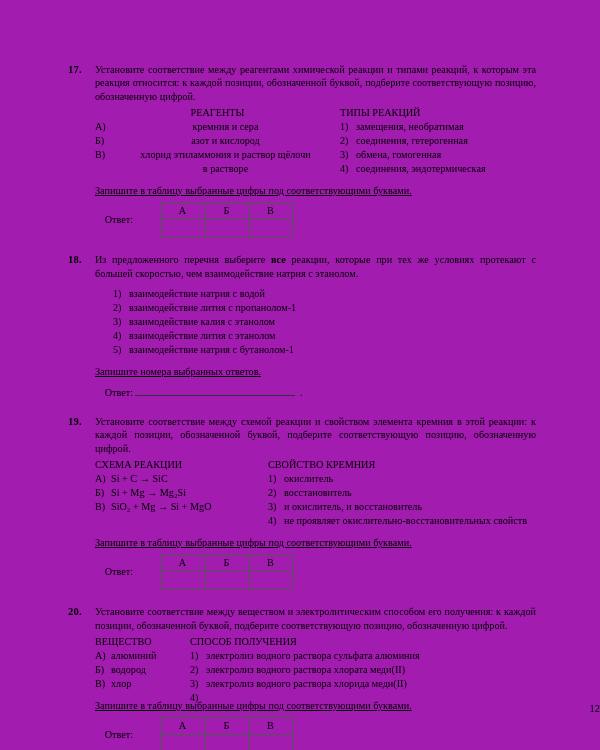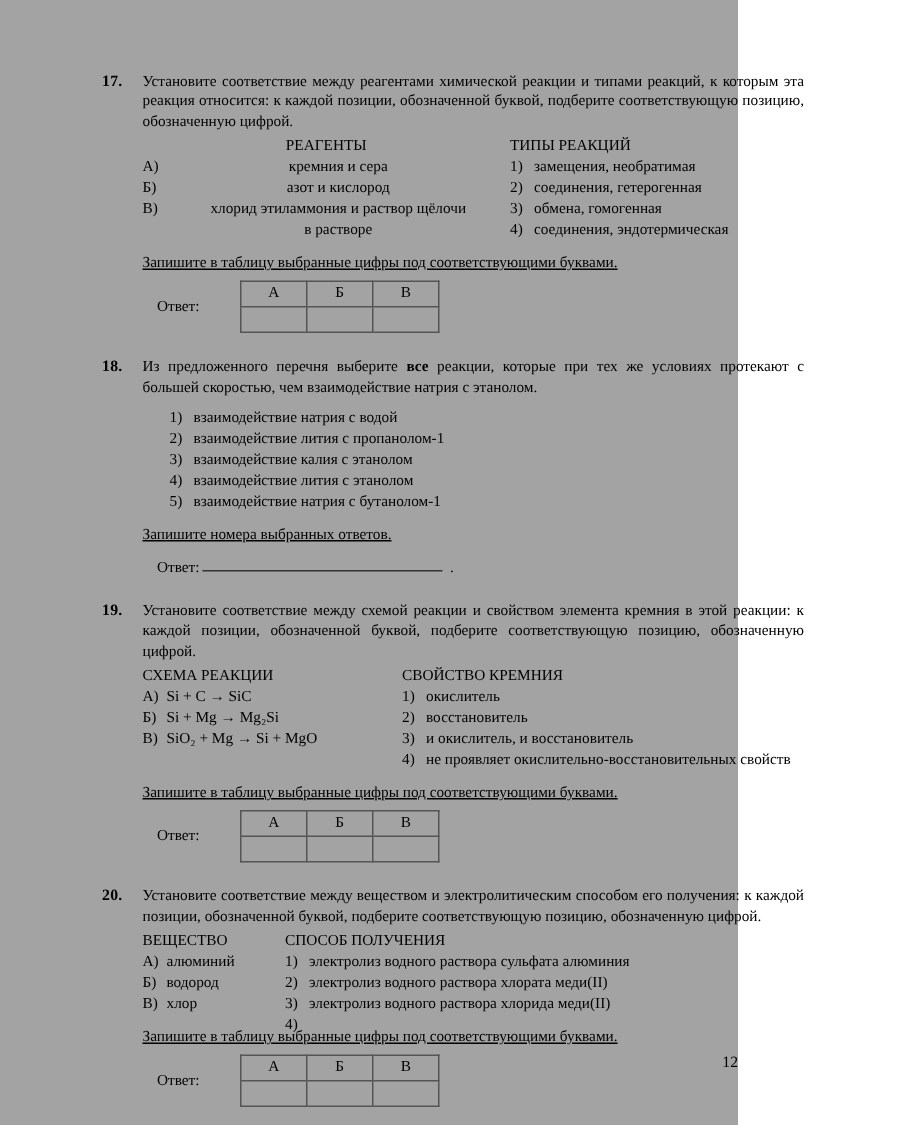"17." .page { background: #a3a3a3 -> #a21caf; width: 492px -> 600px }
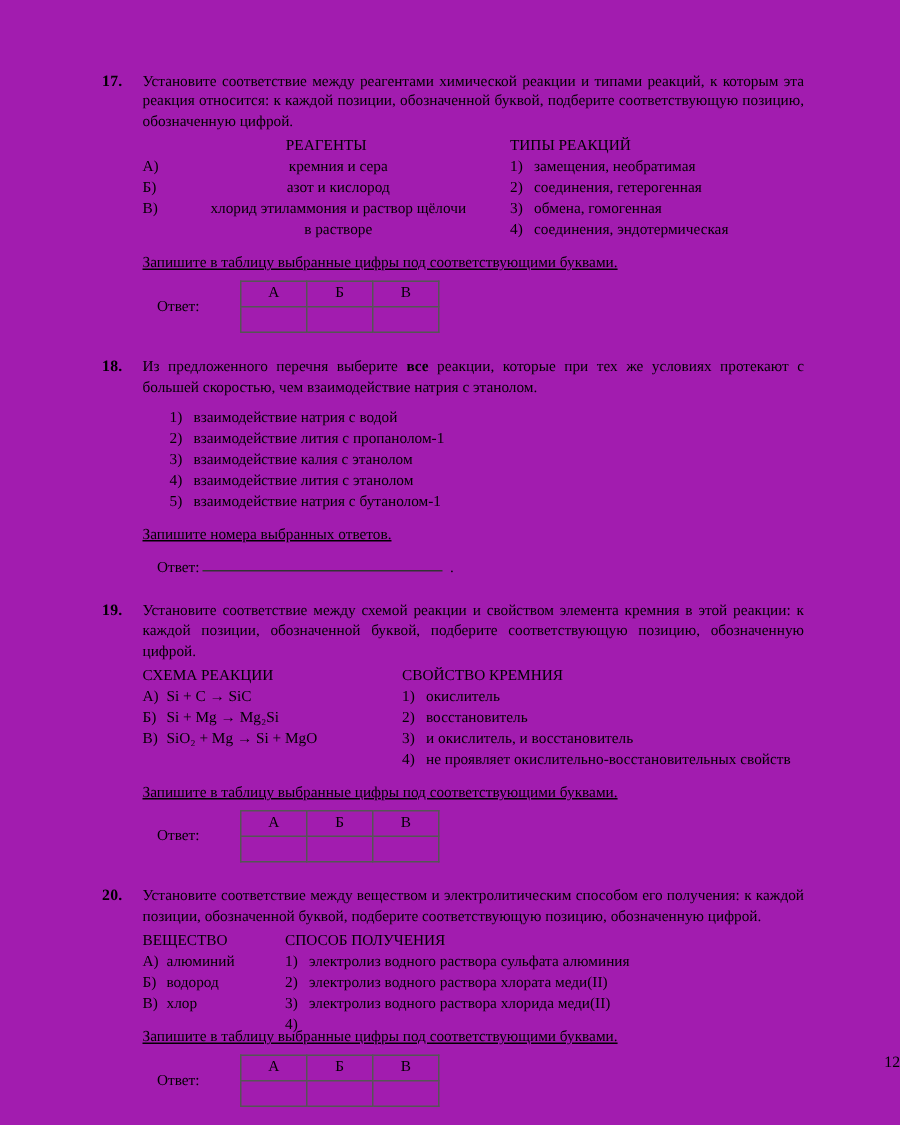"Установите соответствие между реагентами" .q-body { margin-top: none -> 15px }
